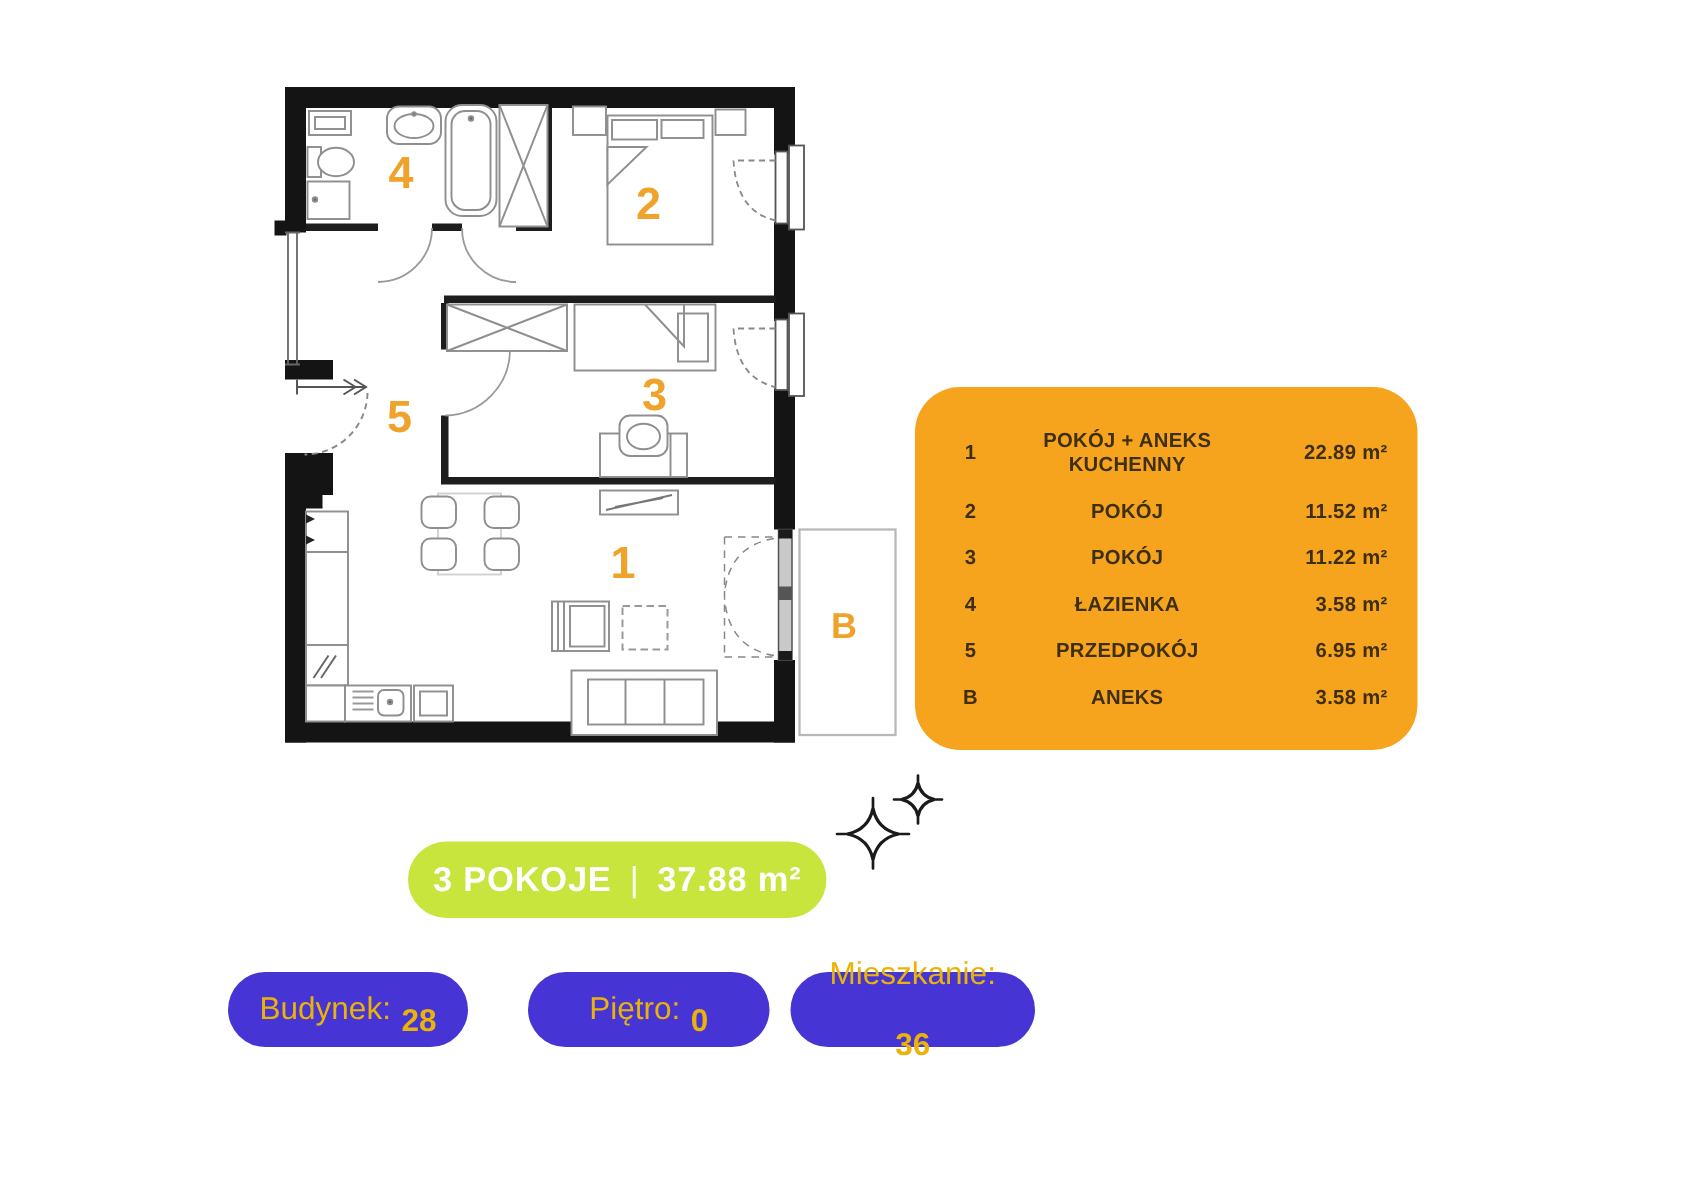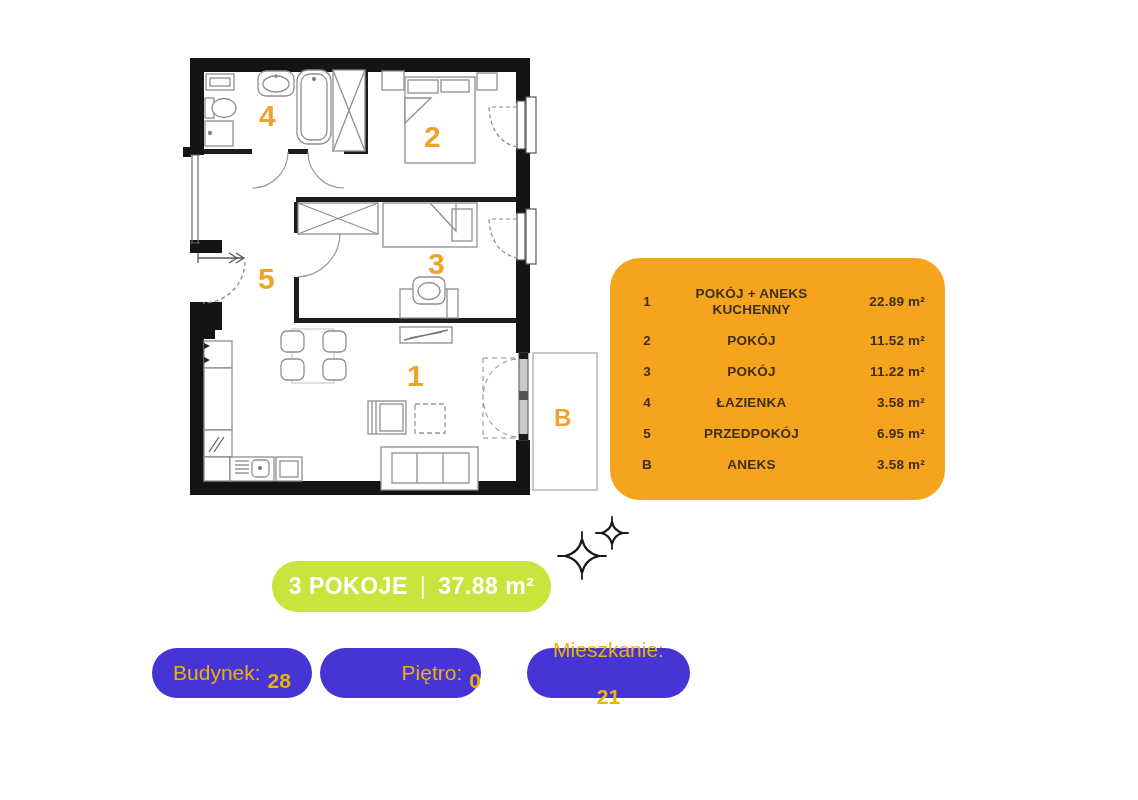"Piętro:" #badge-1 { justify-content: flex-end -> none; left: 320px -> 352px }
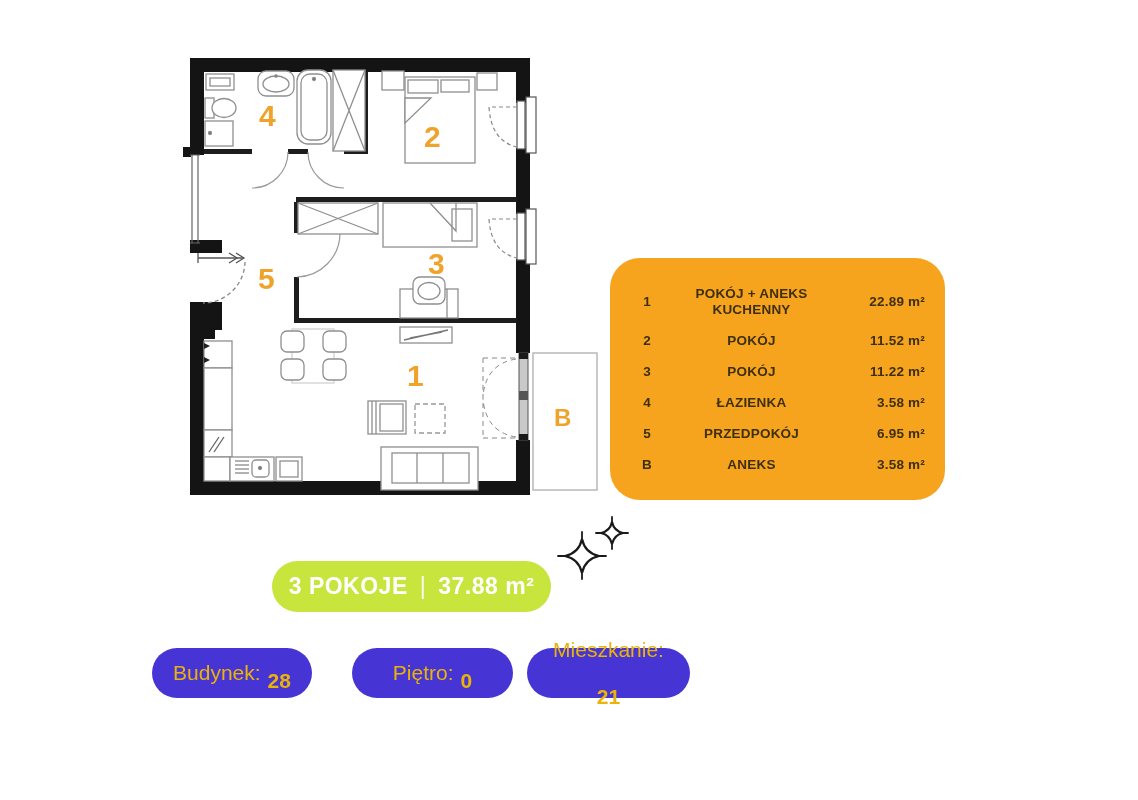"21" span.val { text: 21 -> 36 }
